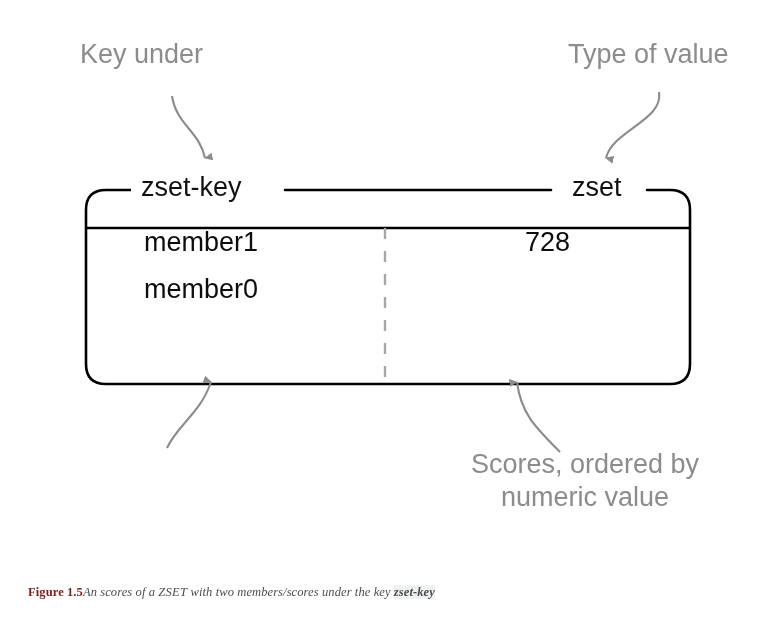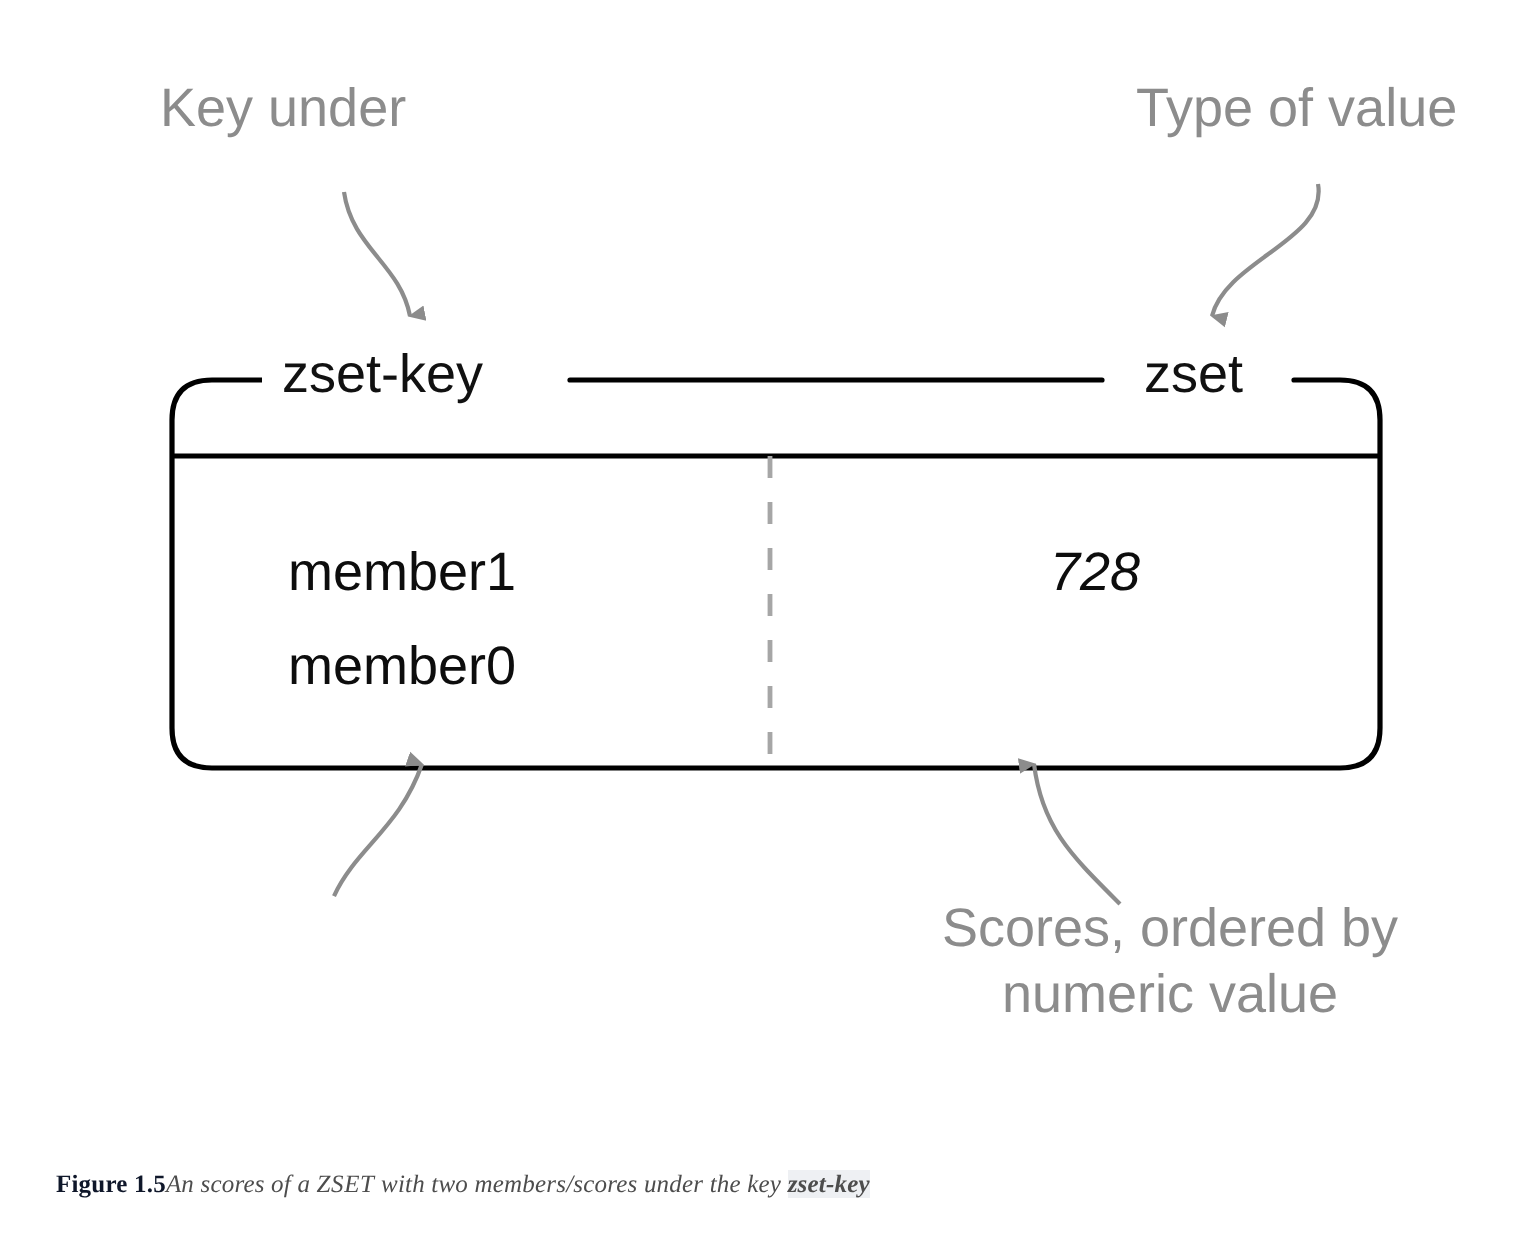"member1" #zset-table { justify-content: center -> none; top: 232px -> 215px }
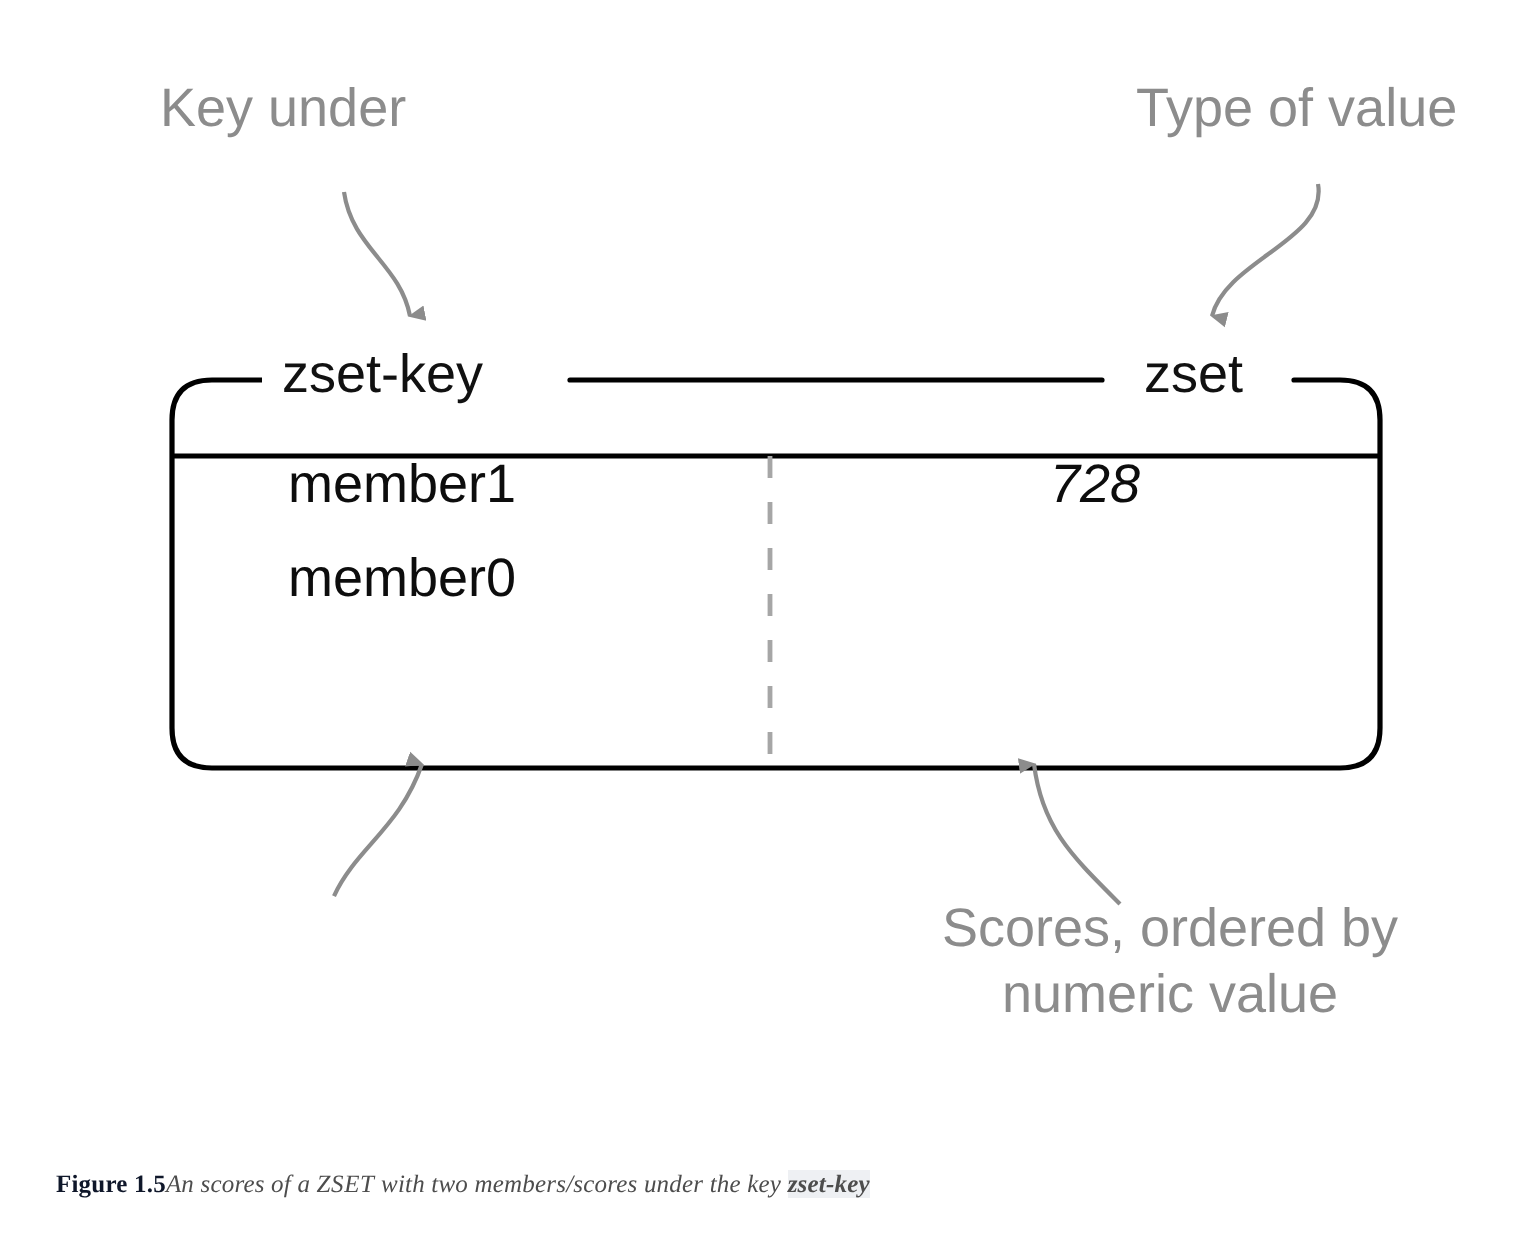"728" .cell-score { font-style: italic -> none }
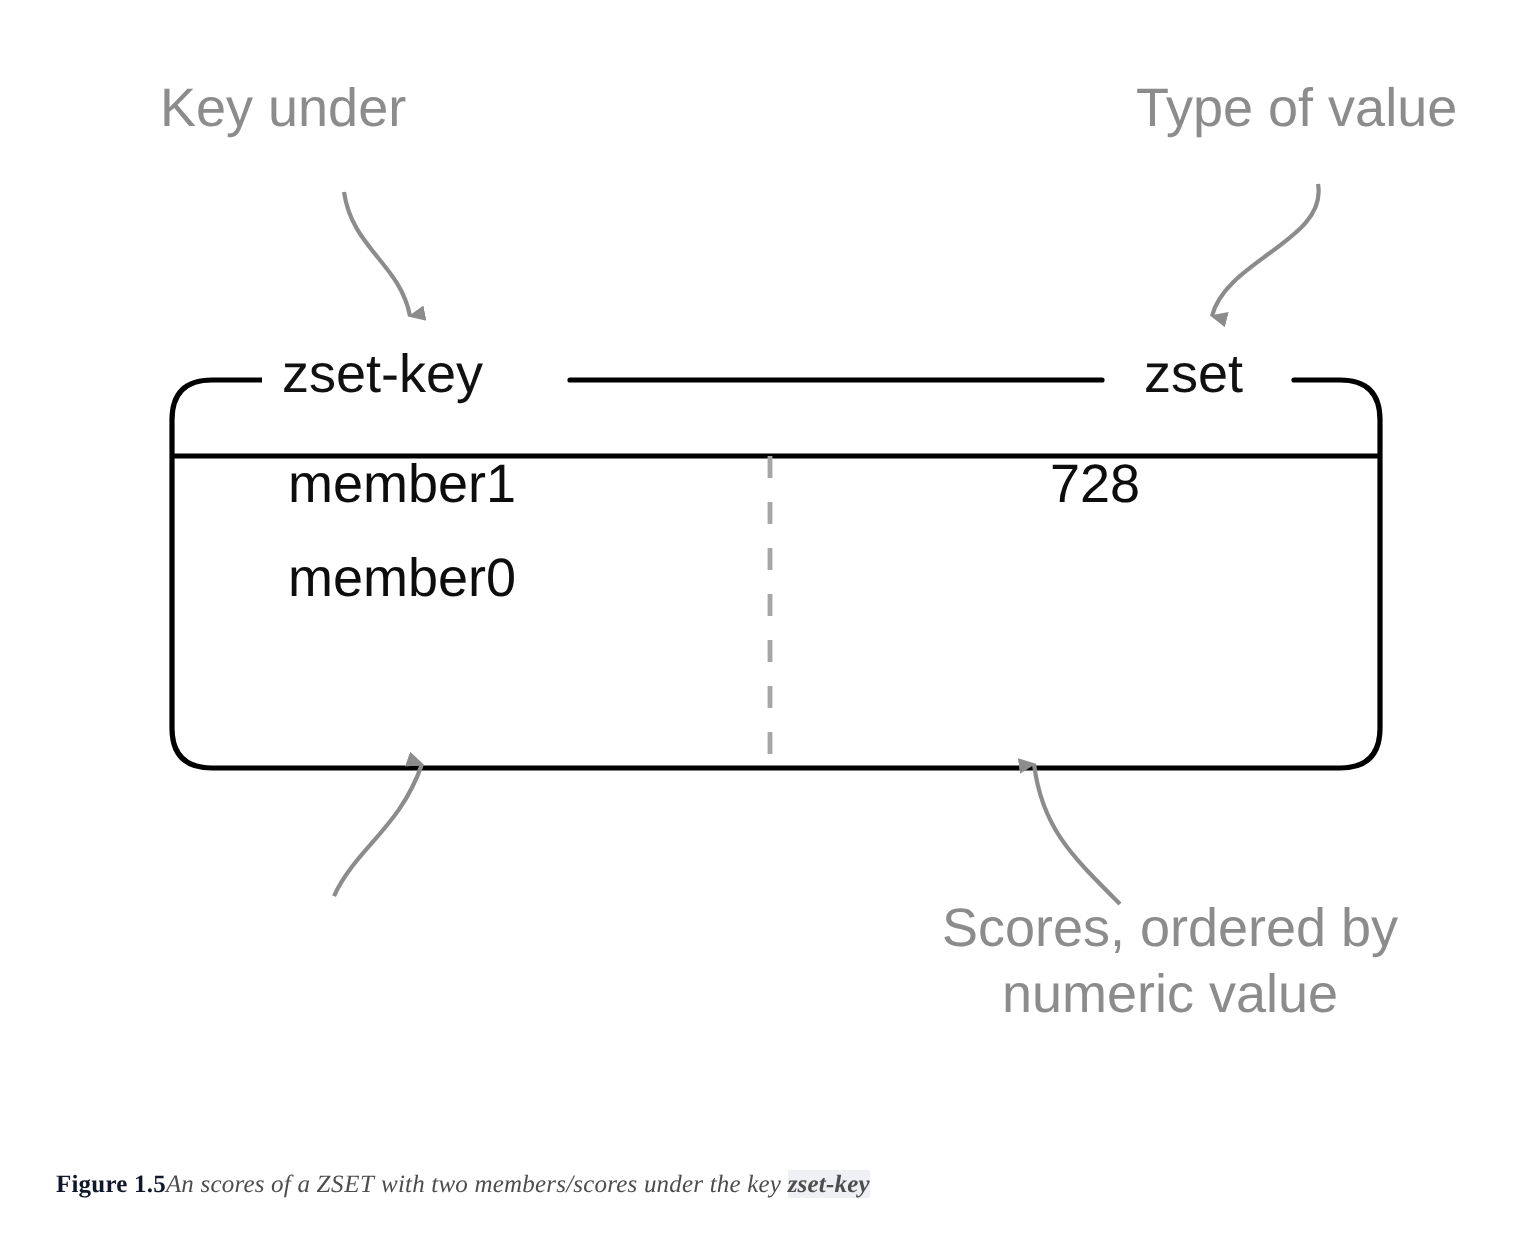"Figure 1.5" #caption-figure-number { color: #0f172a -> #7f1d1d }
